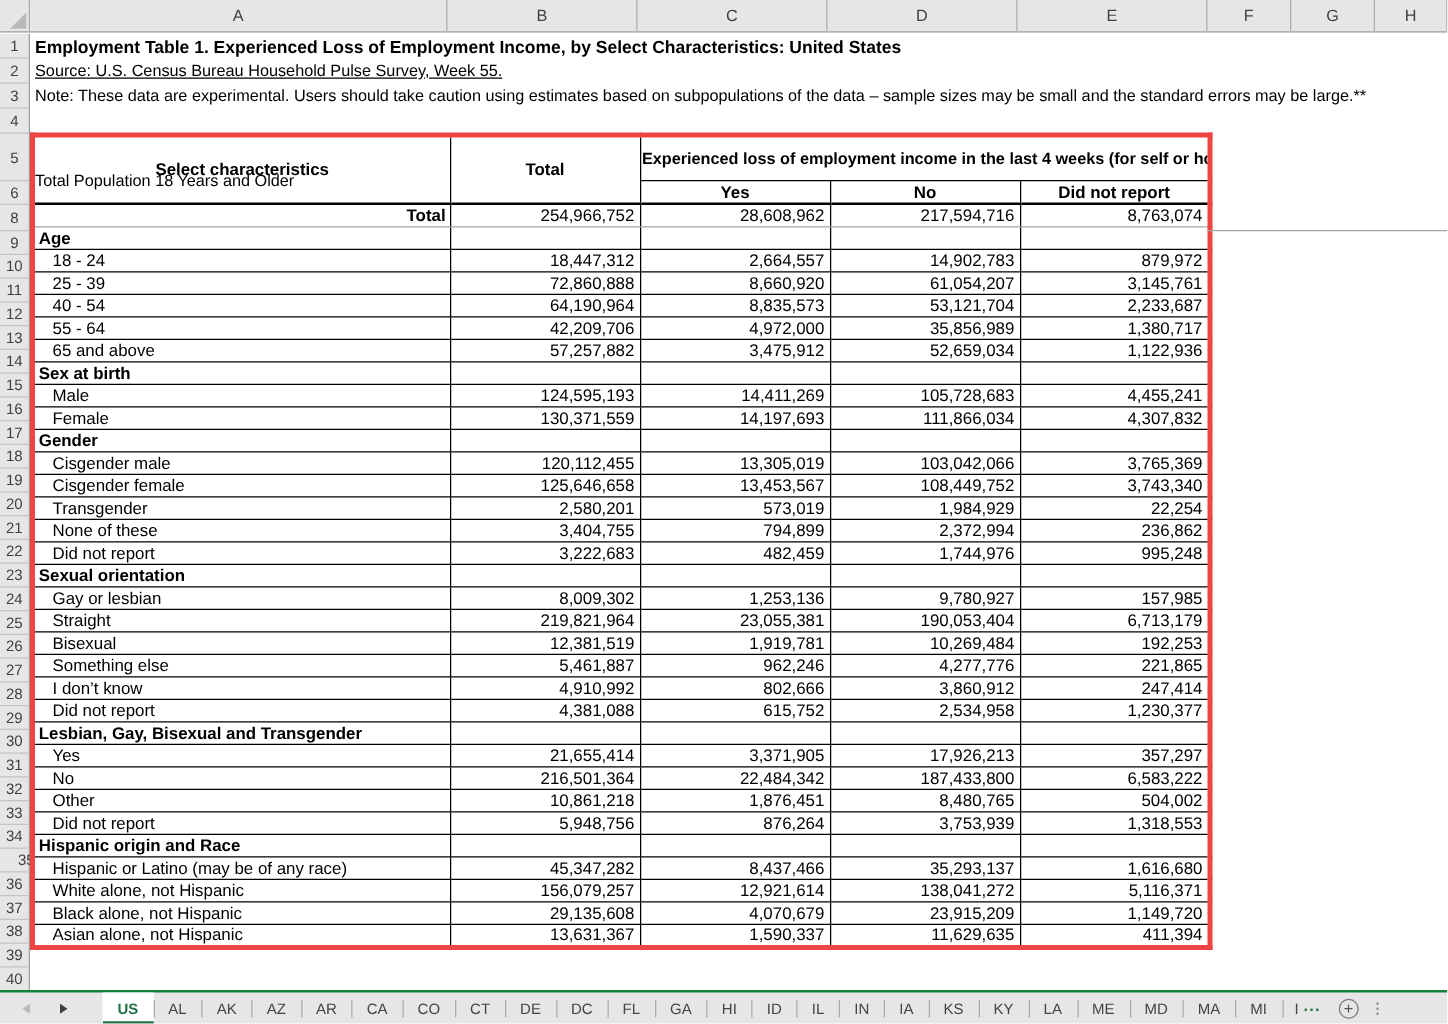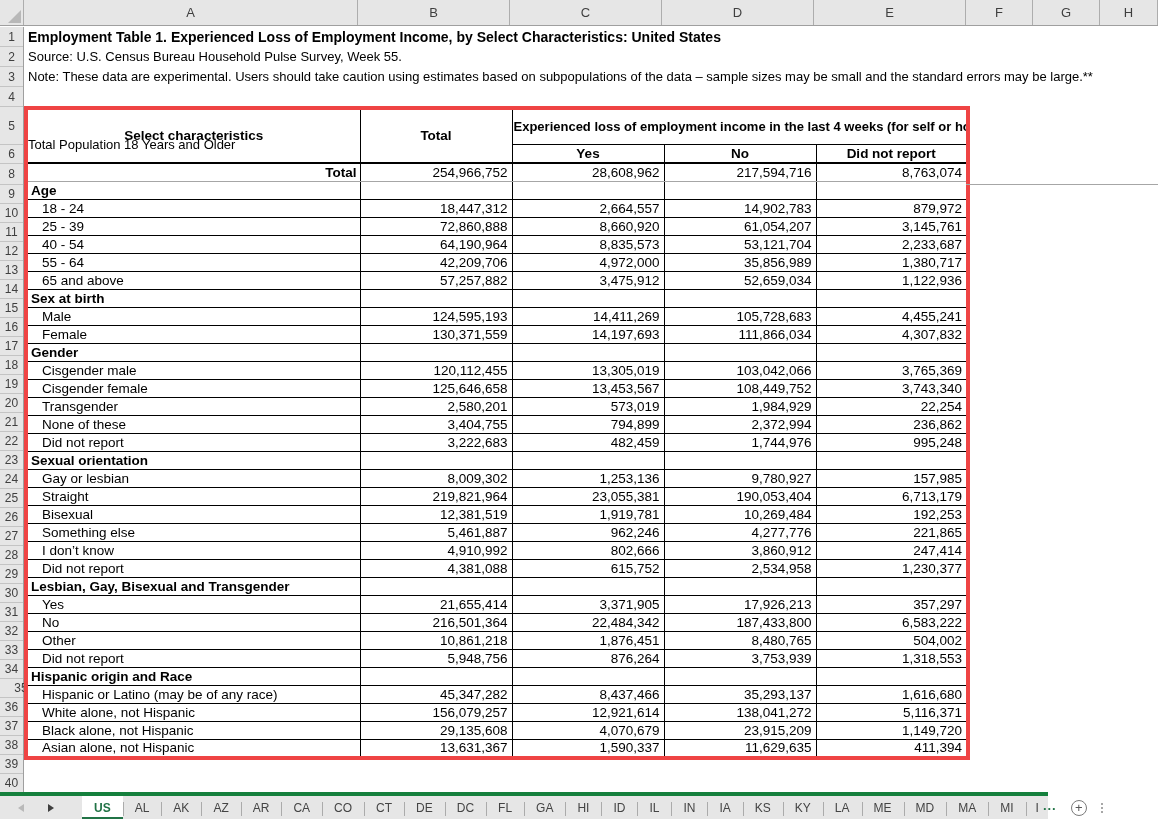"Source: U.S. Census Bureau Household" .title.r2 { text-decoration: none -> underline }
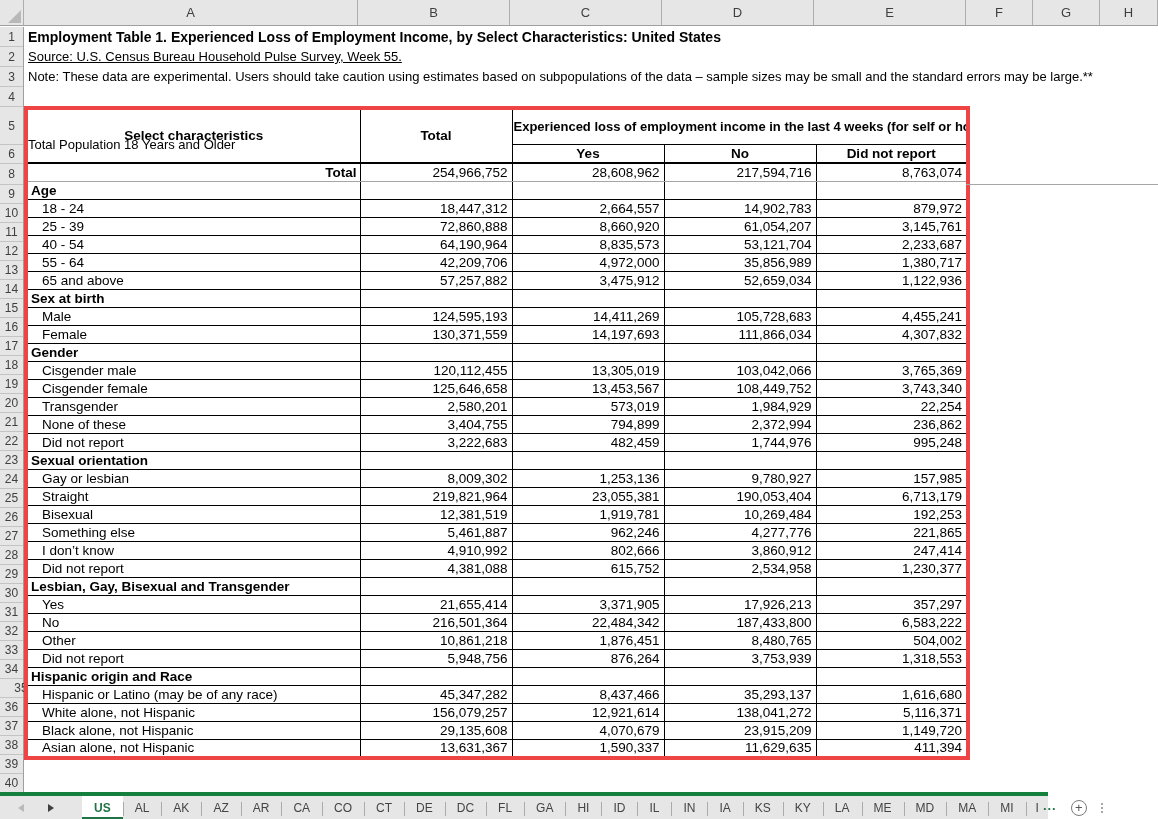"US" .tabbar { border-top: 4px solid #15803d -> 2px solid #15803d; width: 1048px -> 1158px }
